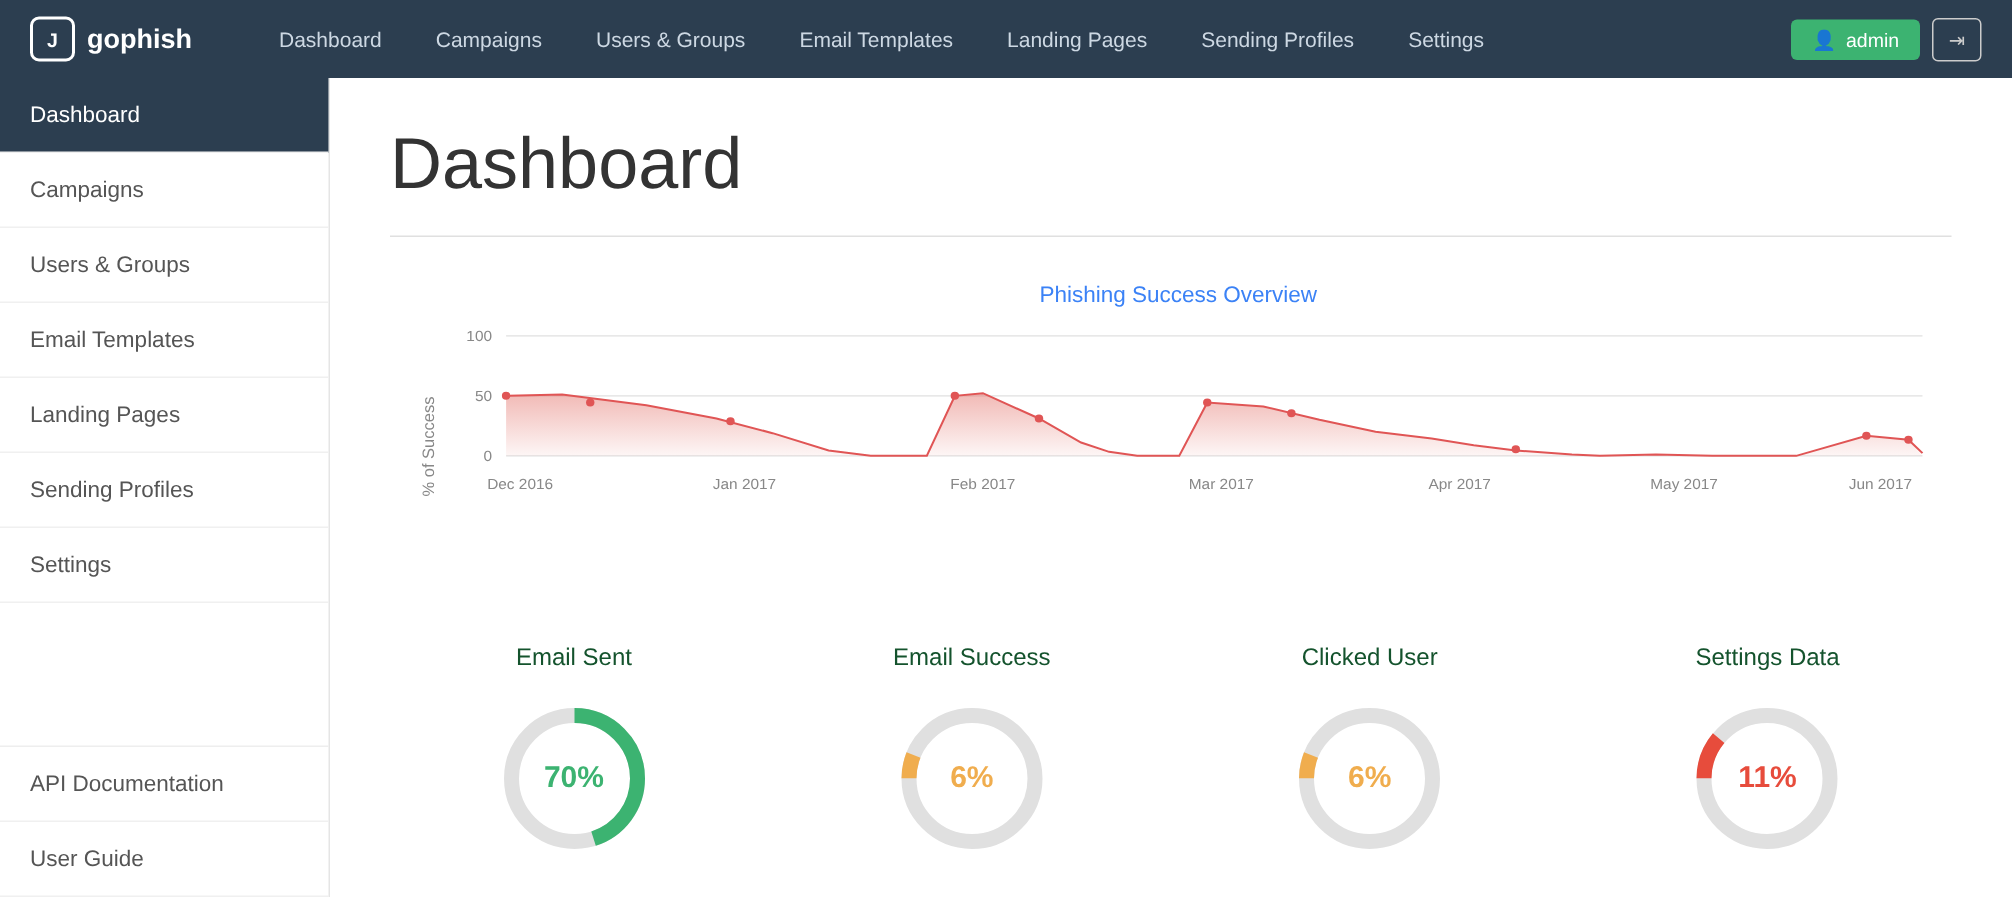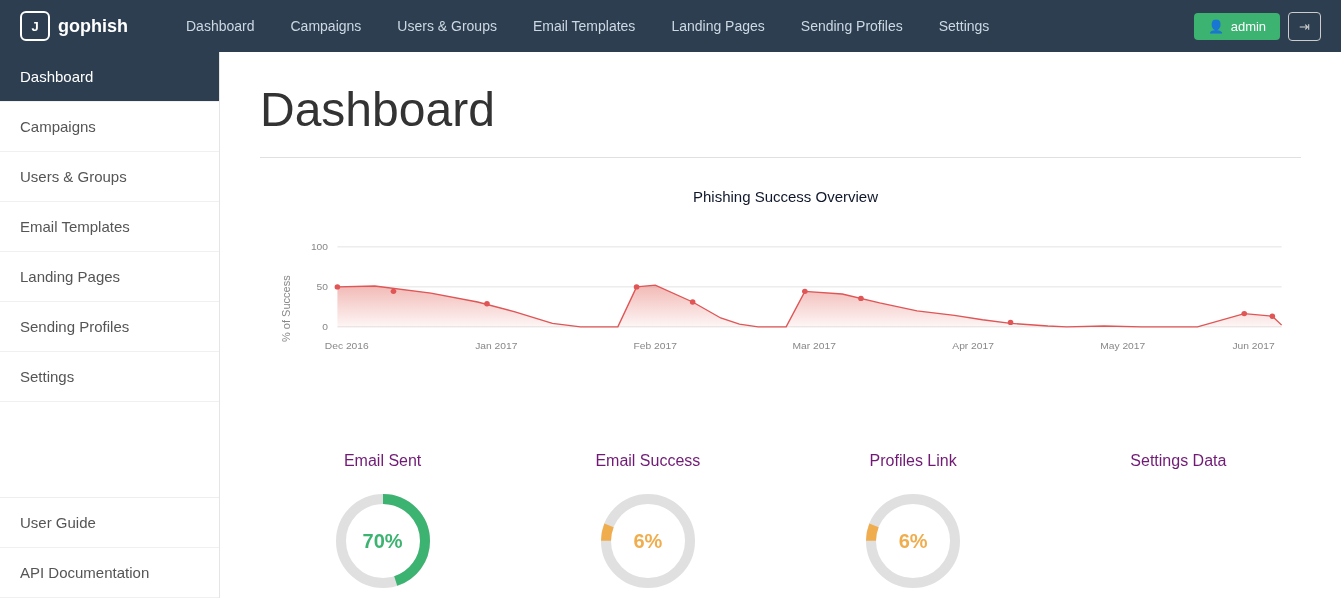"Phishing Success Overview" .chart-title { color: #0f172a -> #3b82f6 }
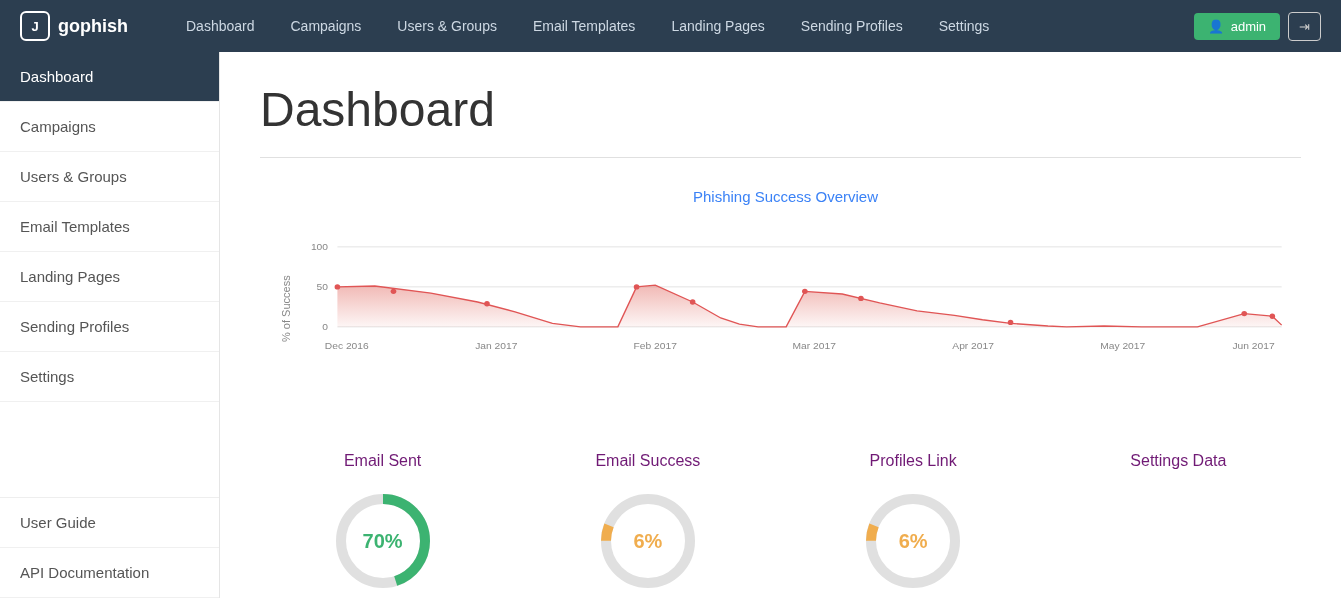"100" .chart-area { margin-top: 23px -> none }
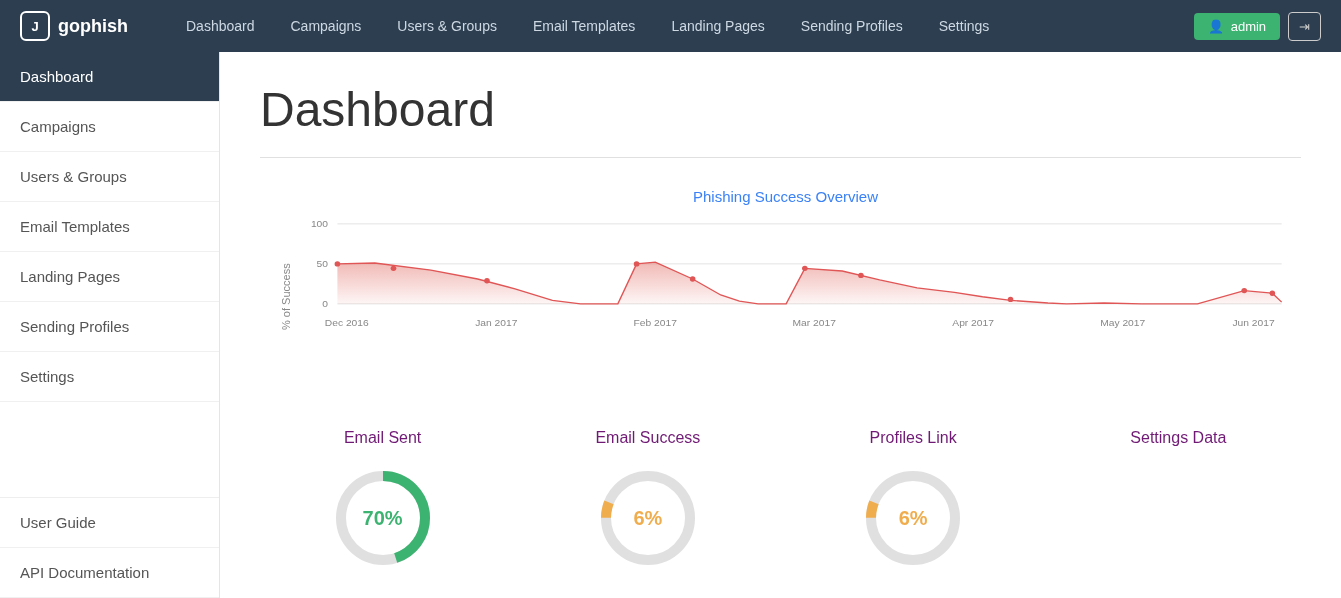"Email Sent" .stat-label { color: #701a75 -> #14532d }
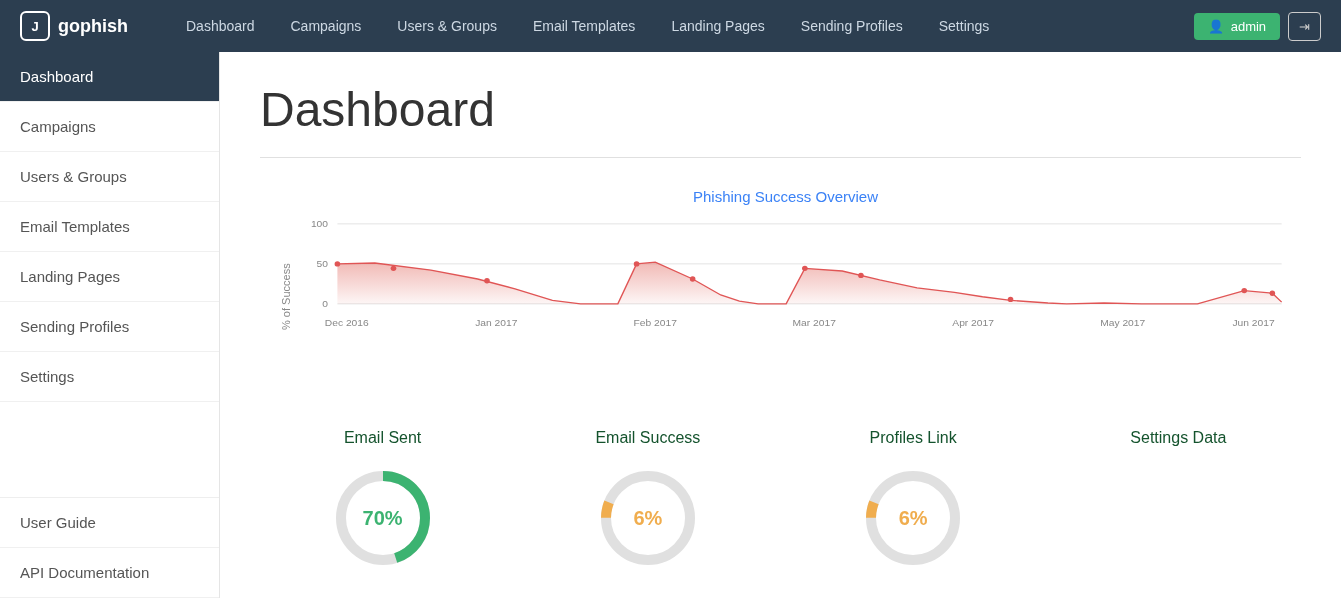"Profiles Link" div.stat-label { text: Profiles Link -> Clicked User }
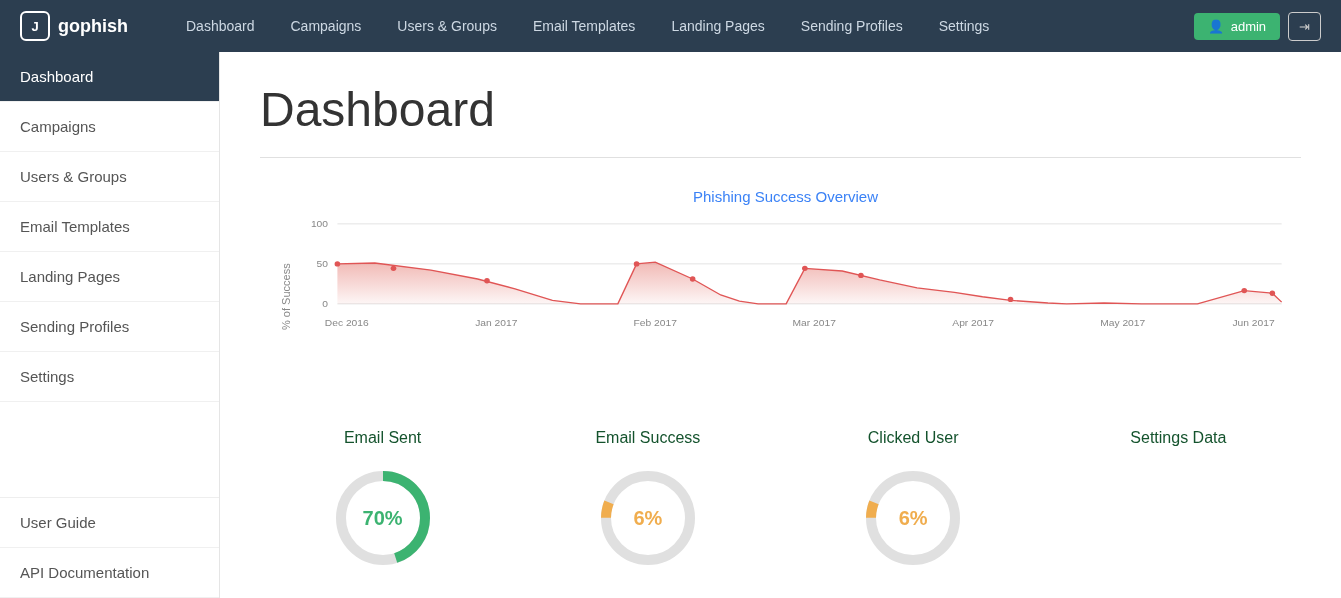"11%" div.donut-container { html: none -> <div> <svg> <circle></circle> <circle></circle> </svg> <div>11%</div> </div> }
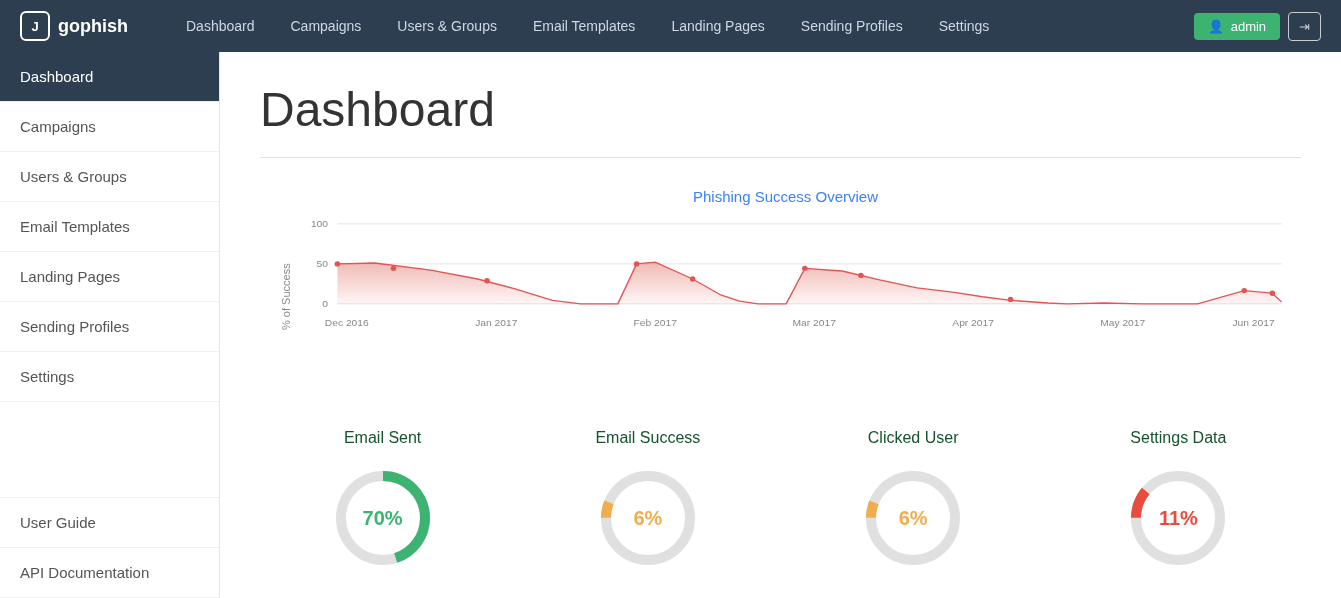"User Guide" a.sidebar-item { order: before "API Documentation" -> after "API Documentation" }
